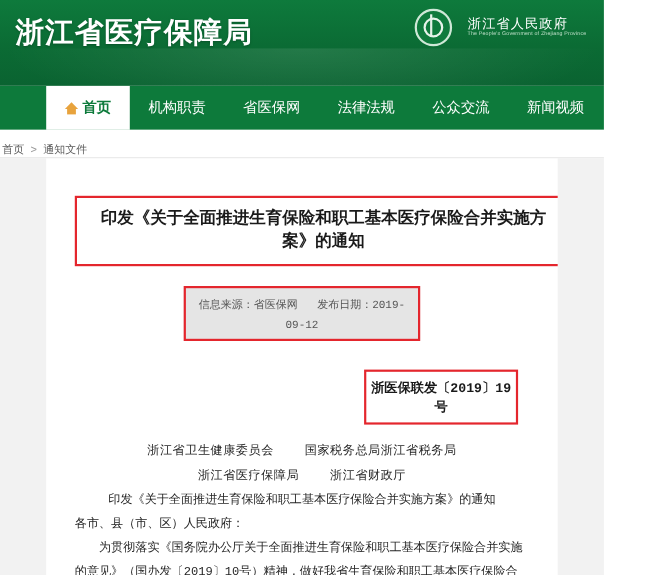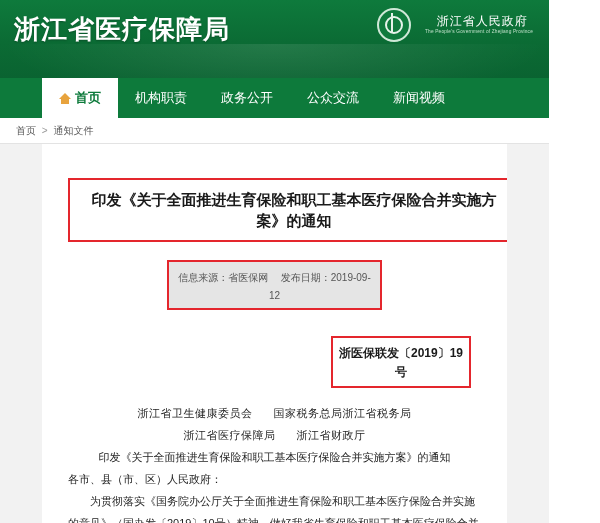"浙江省人民政府" .gov-badge { text-align: center -> none }
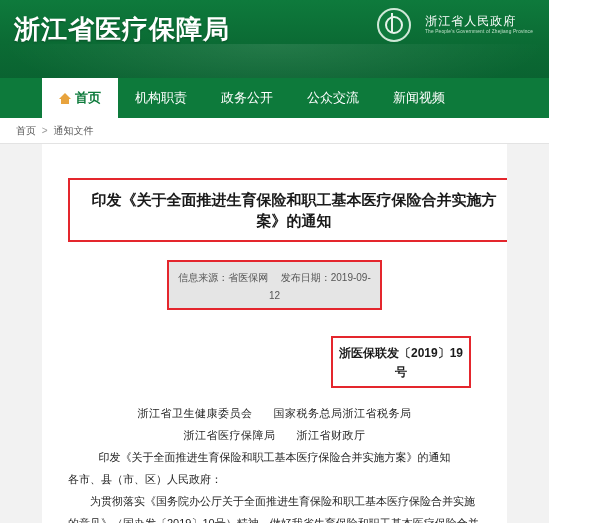"政务公开" div.nav-item { text: 政务公开 -> 省医保网 }
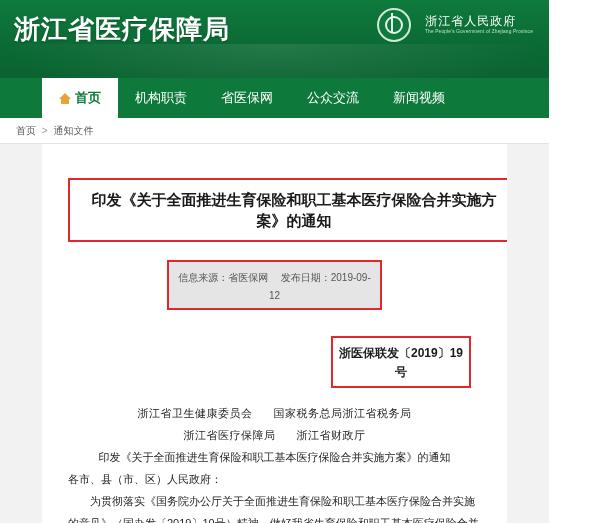"法律法规" div.nav-item { html: none -> <div>法律法规</div> }
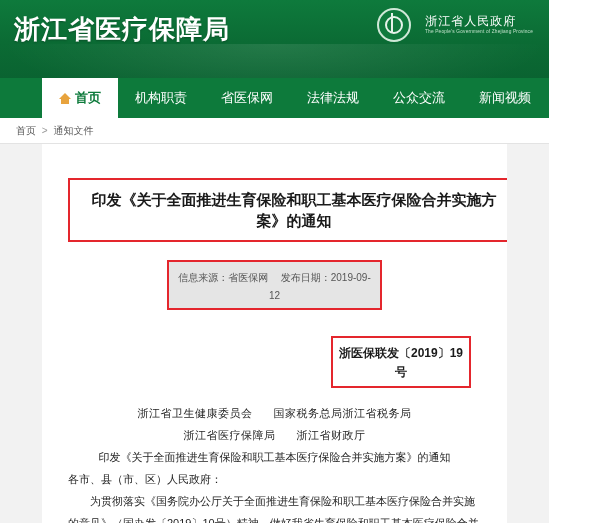"首页 > 通知文件" .breadcrumb-wrap { align-items: center -> flex-end; padding-left: 16px -> 2px }
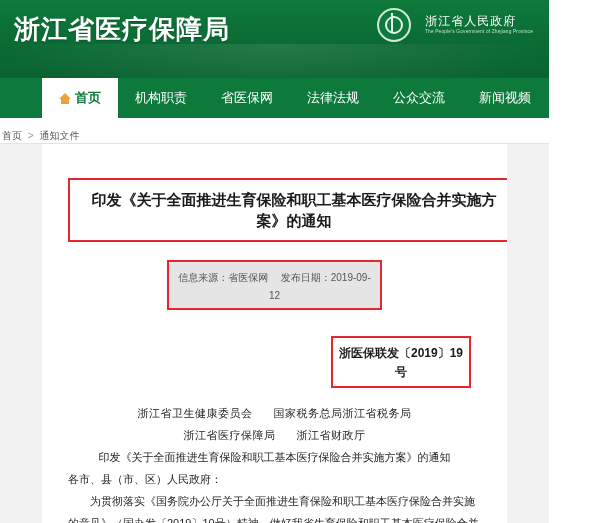"印发《关于全面推进生育保险和职工基本医疗保险合并实施方案》的通知" .content-card { font-family: none -> Liberation Mono, monospace }
